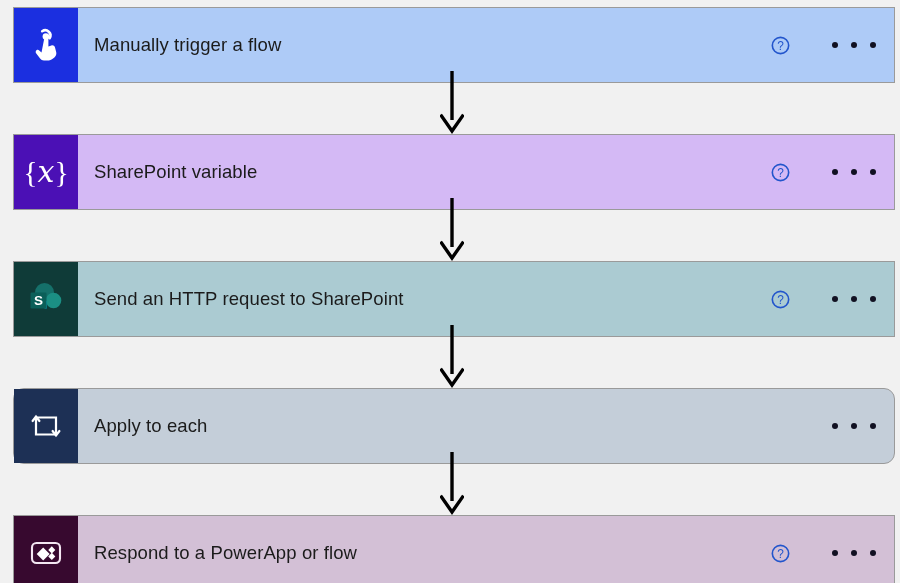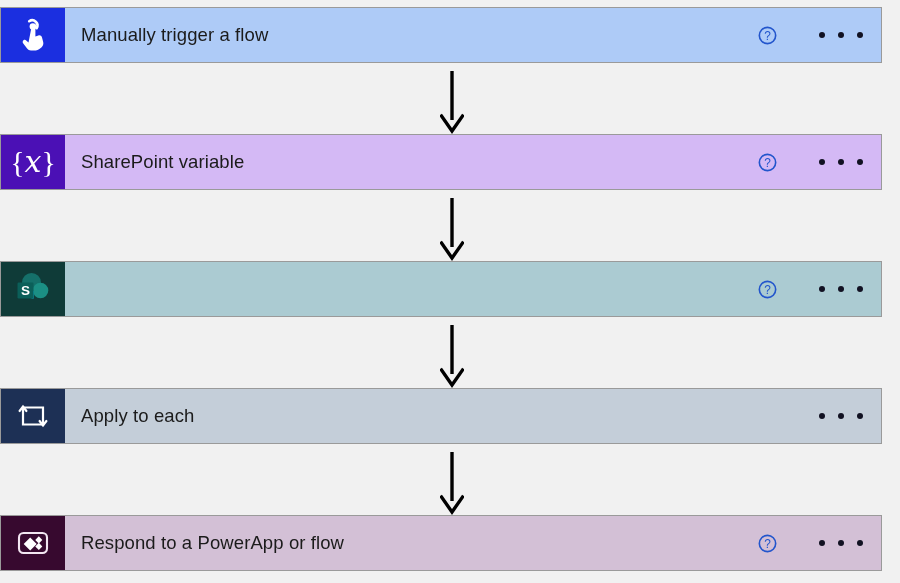"Manually trigger a flow" .step-card { height: 56px -> 76px; left: 0 -> 13px }
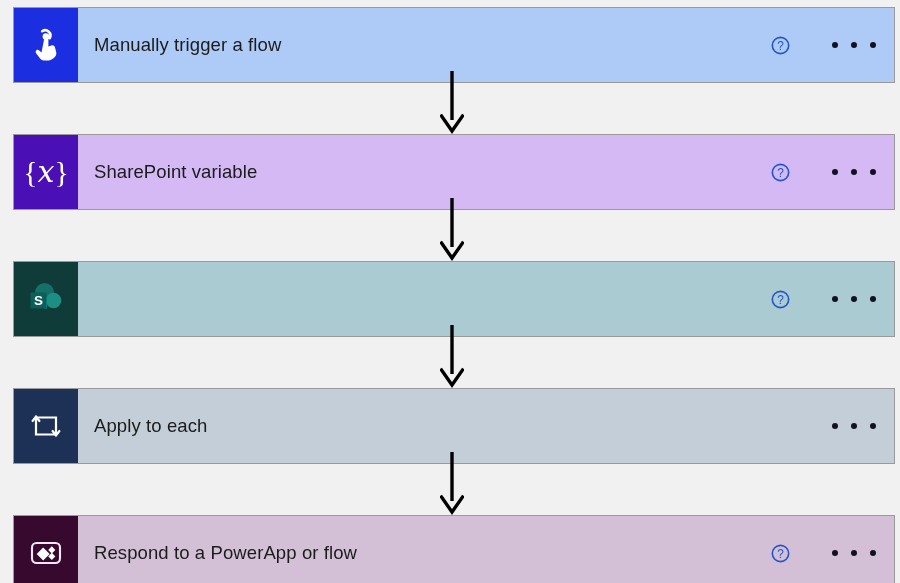"Send an HTTP request to" span.step-title { html: none -> <span>Send an HTTP request to SharePoint</span> }
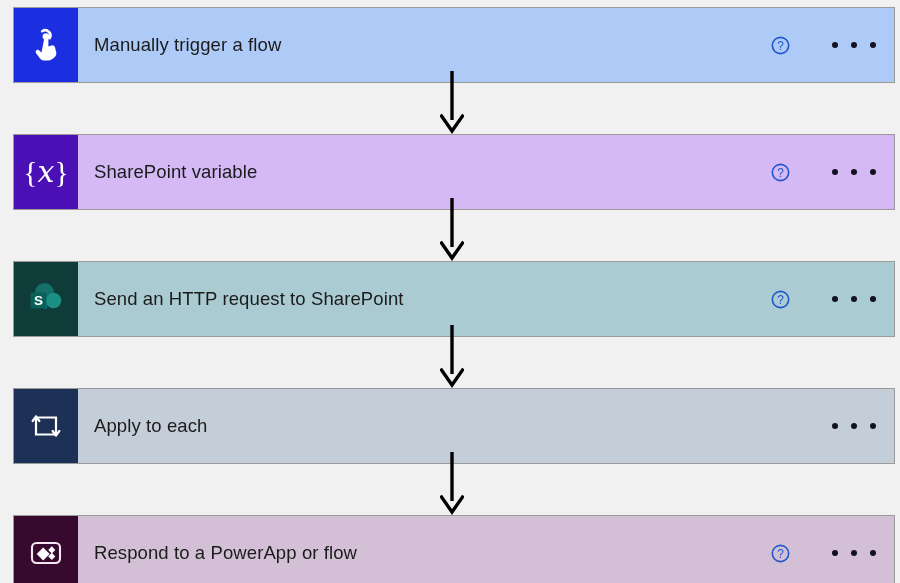"Apply to each" .row-3 { border-radius: none -> 11px }
